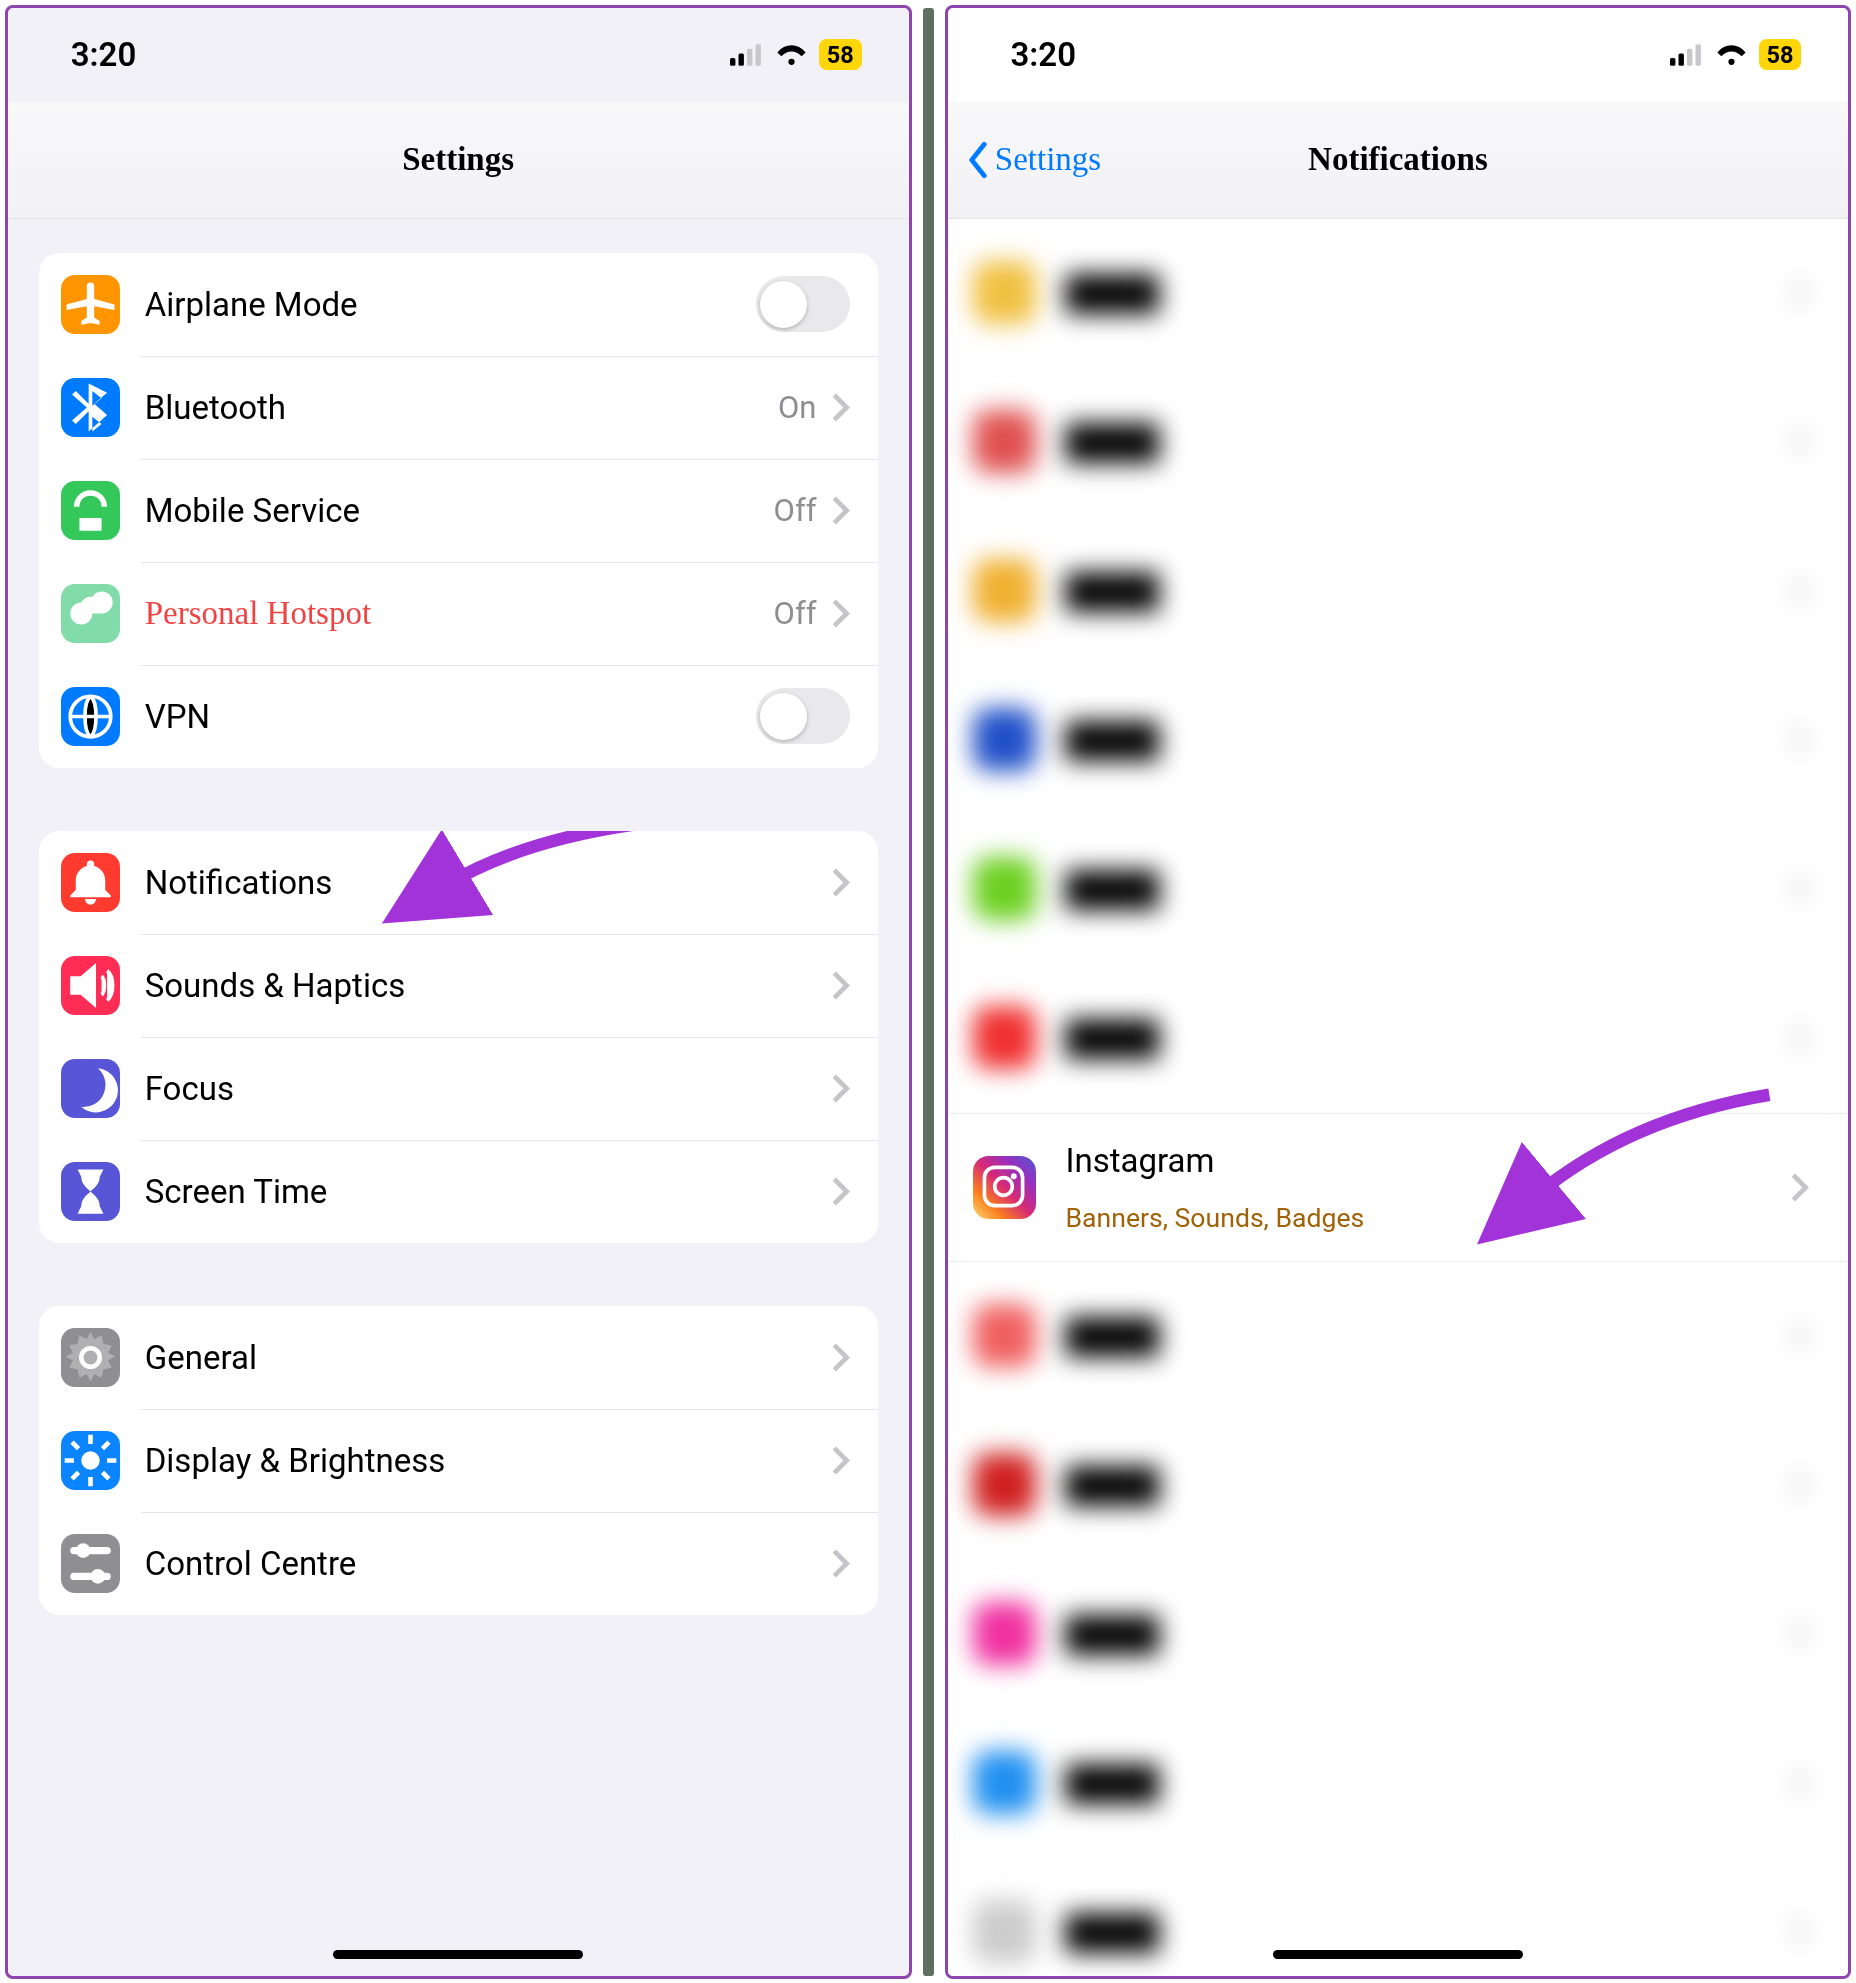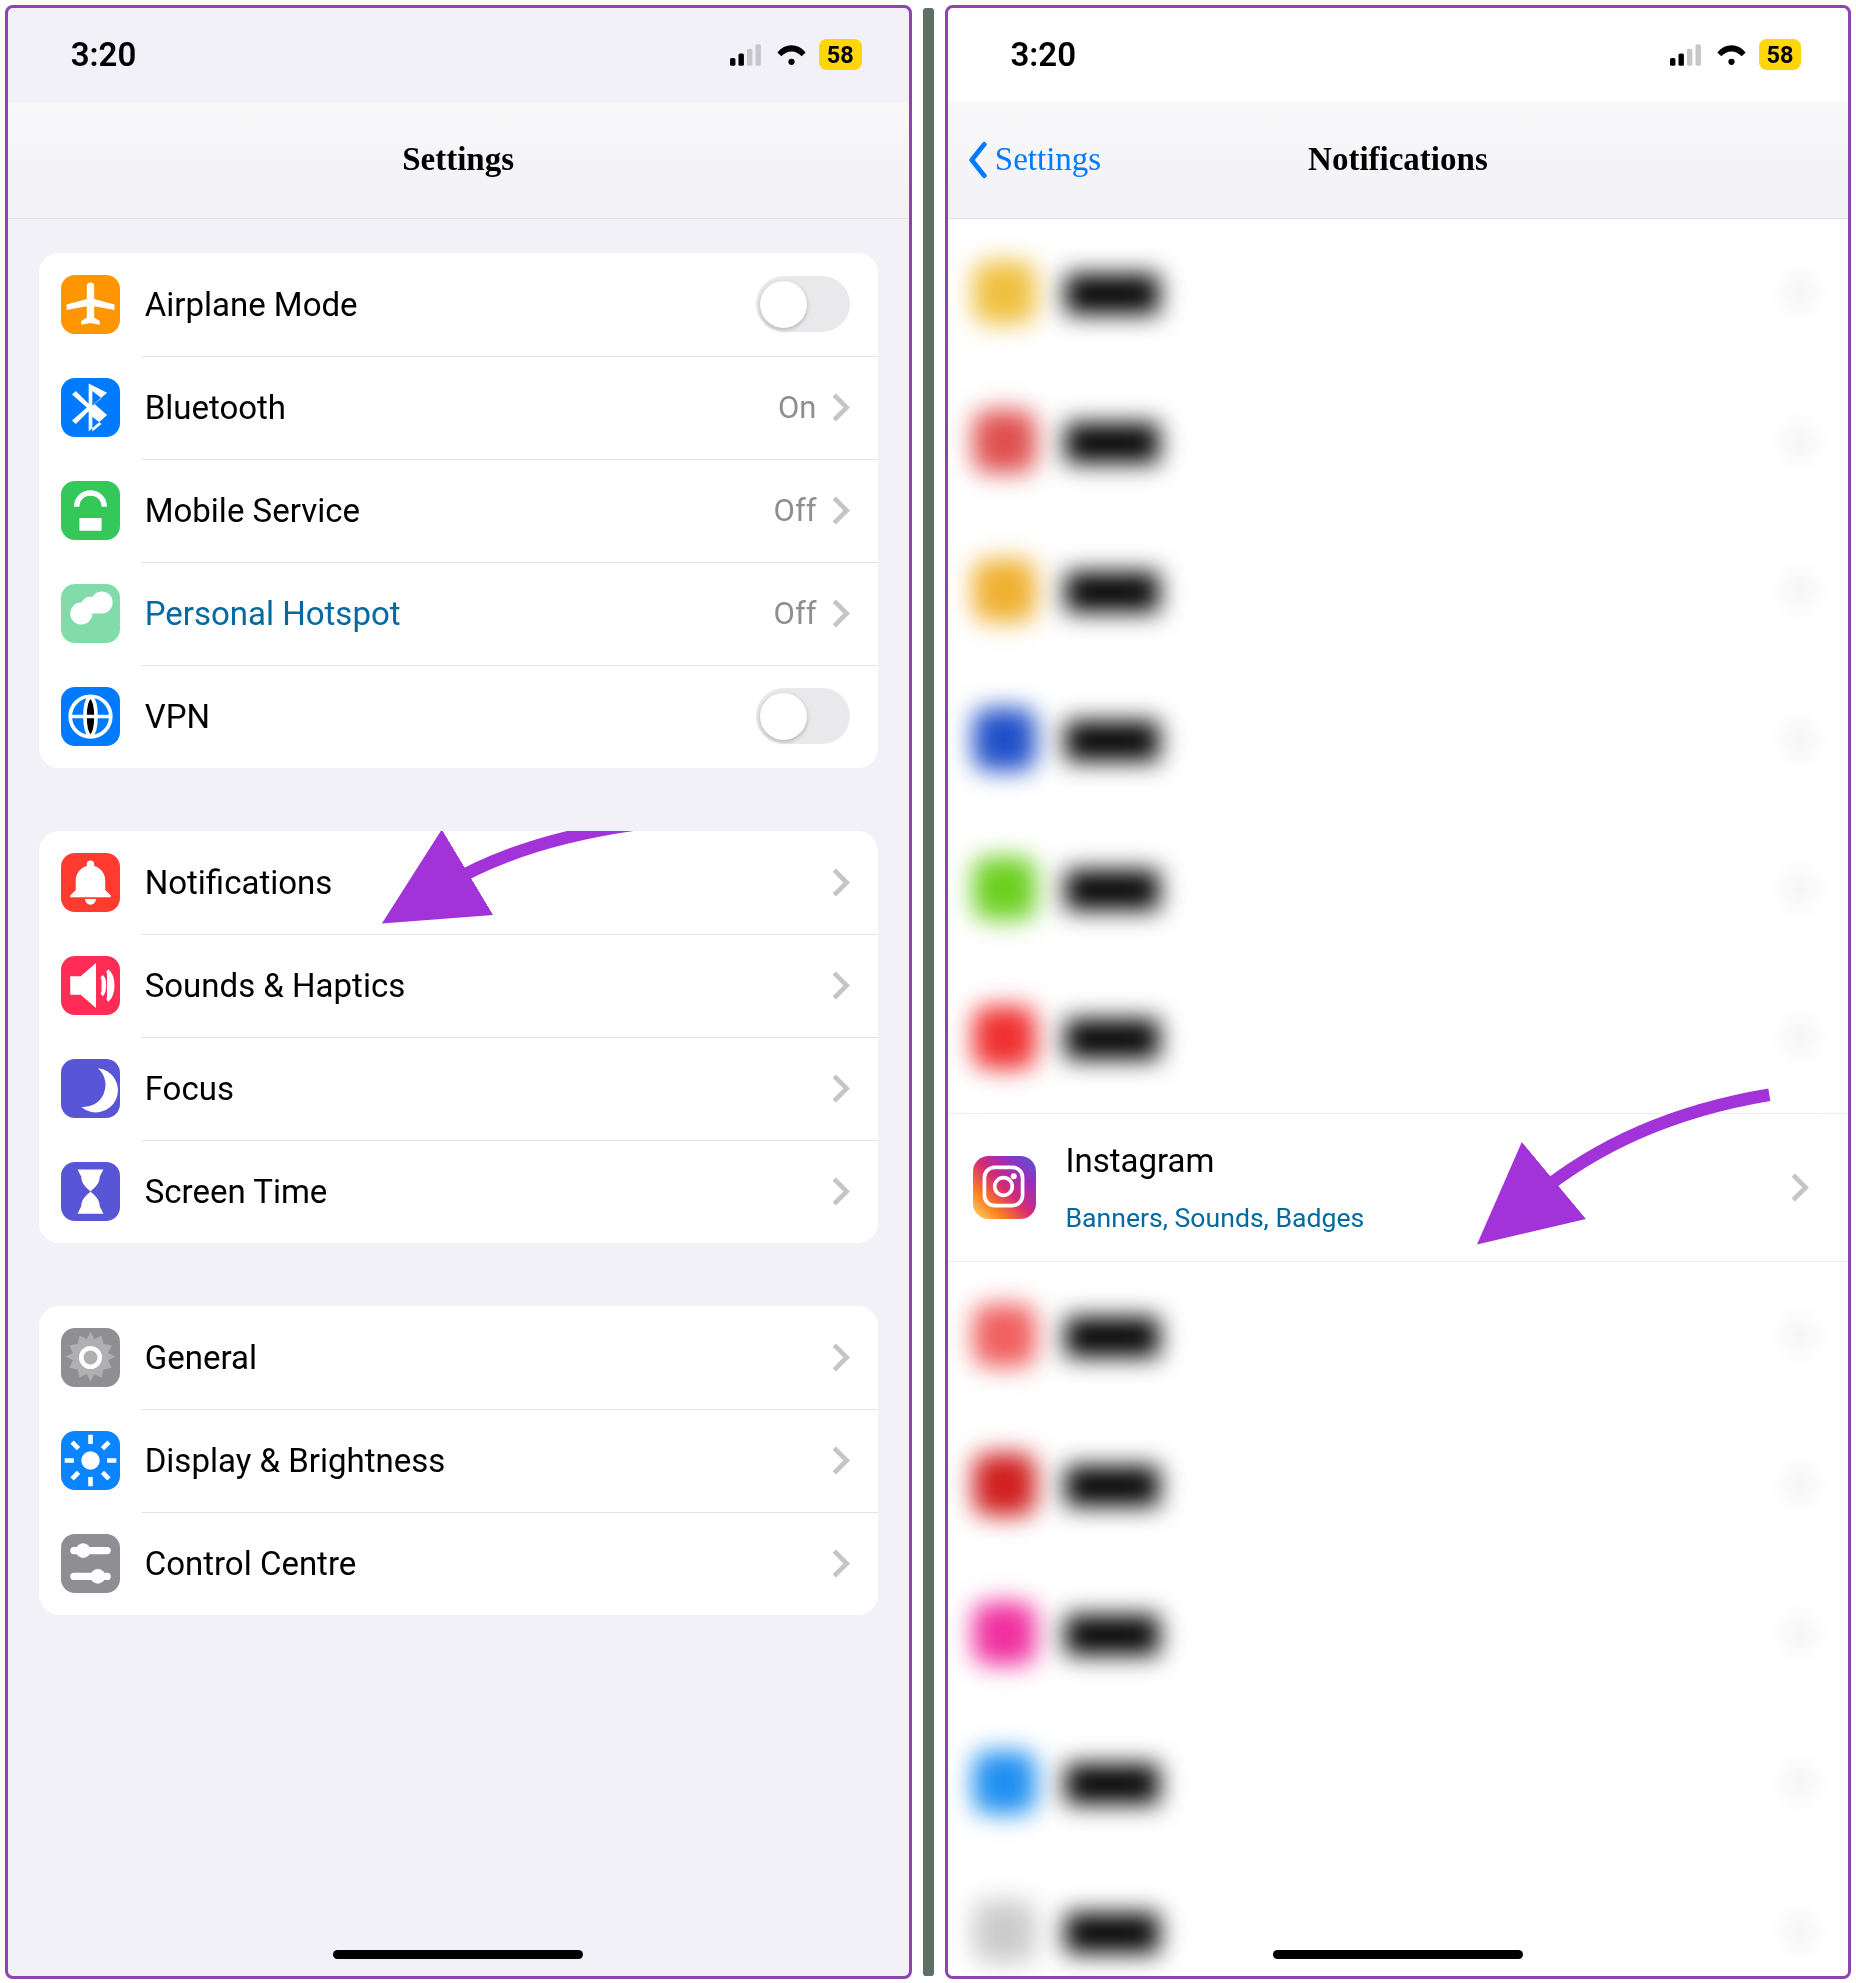"Personal Hotspot" .row .label.disabled { color: #0369a1 -> #ef4444; font-family: none -> Liberation Serif, serif }
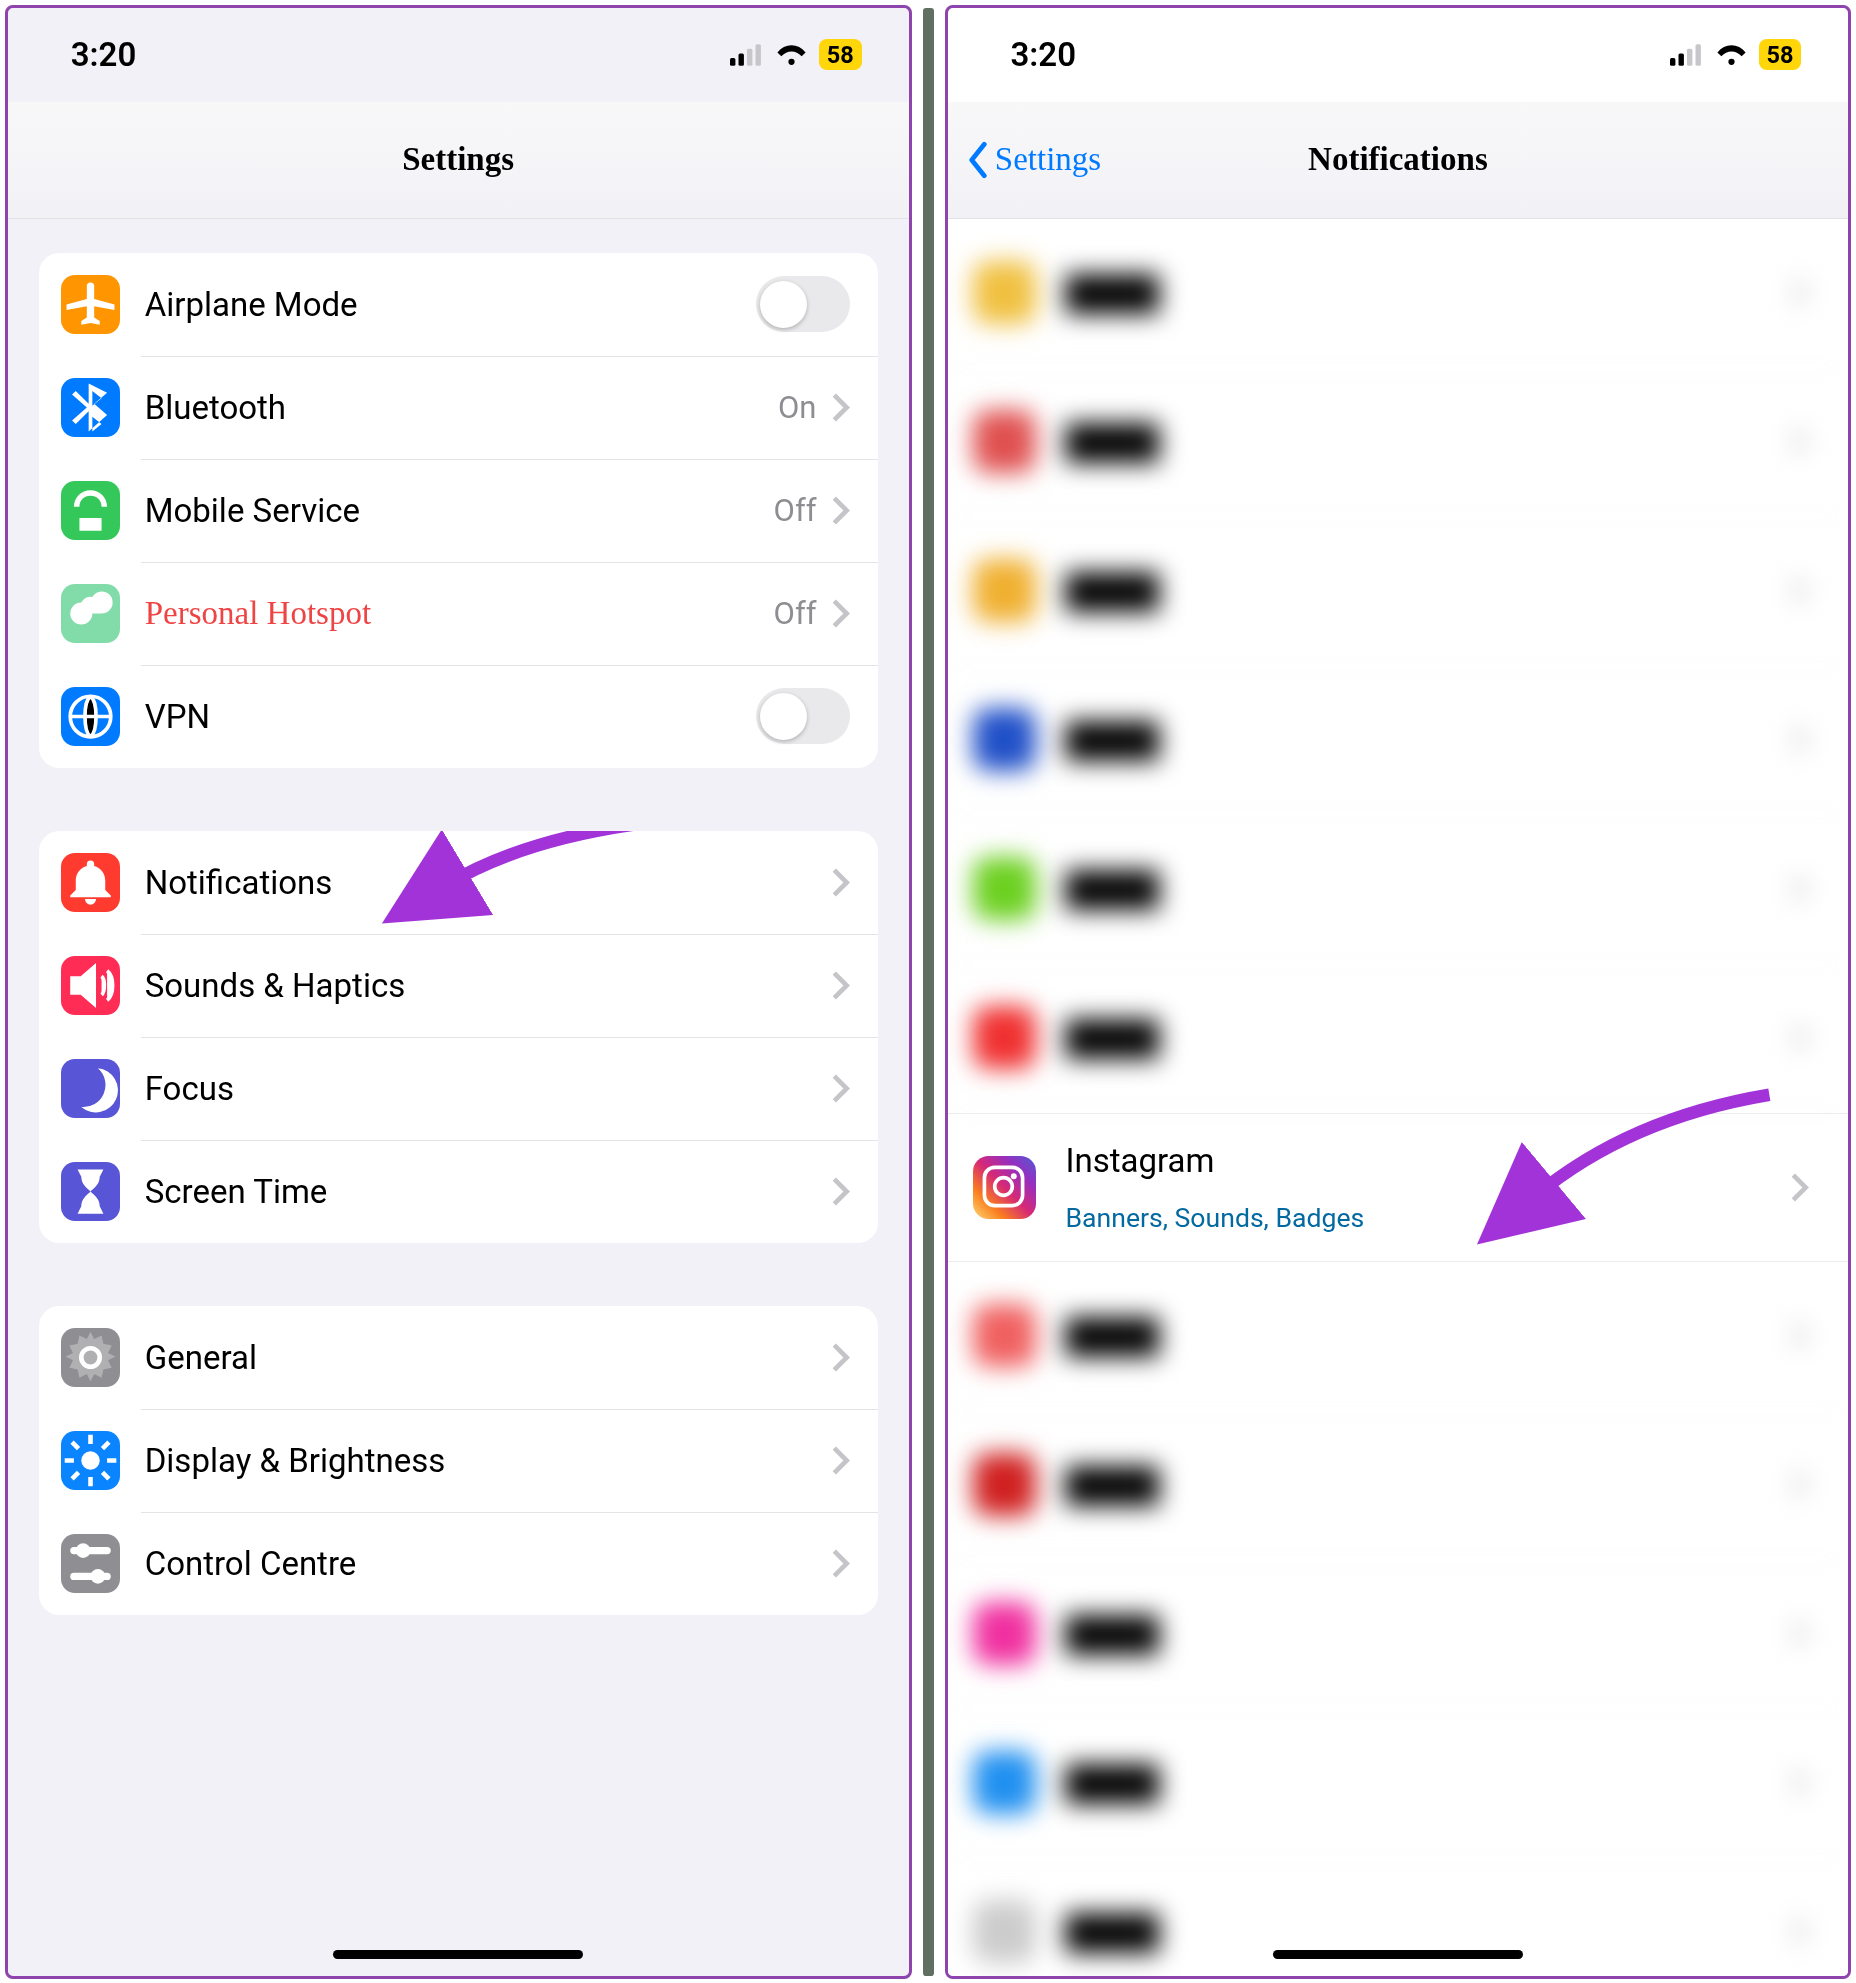"Banners, Sounds, Badges" .notif-row .app-sub { color: #0369a1 -> #a16207 }
